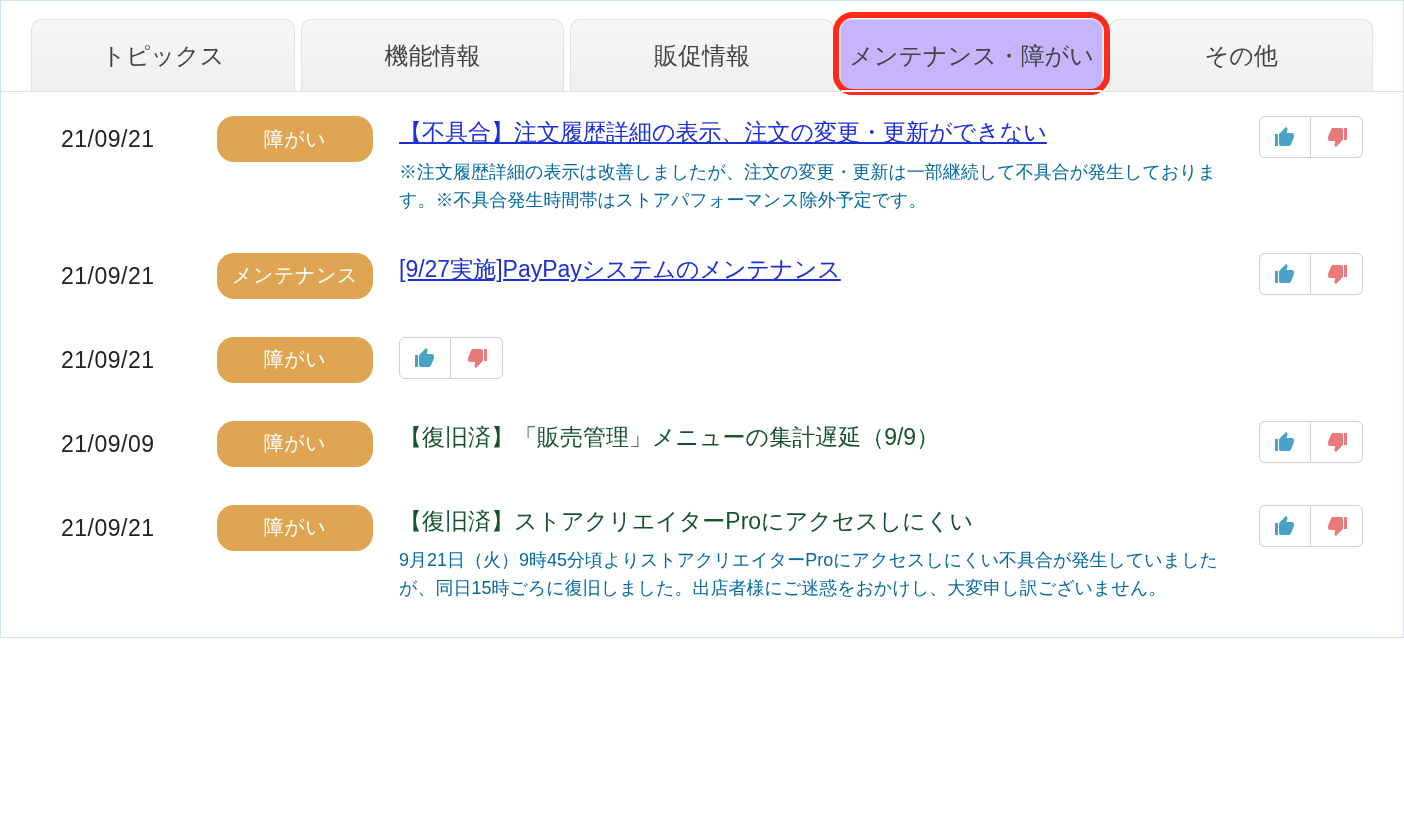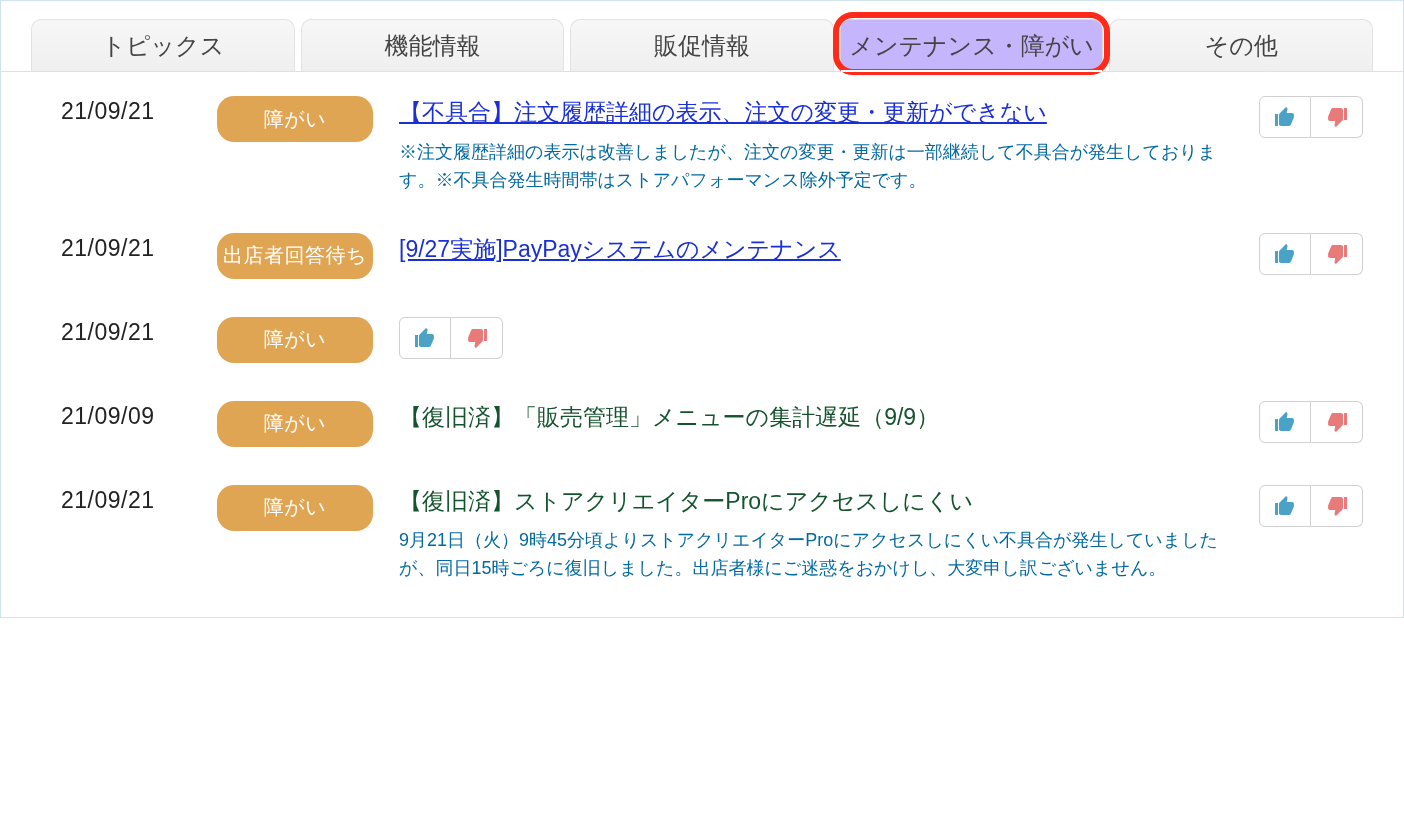"トピックス" .tab { height: 52px -> 72px }
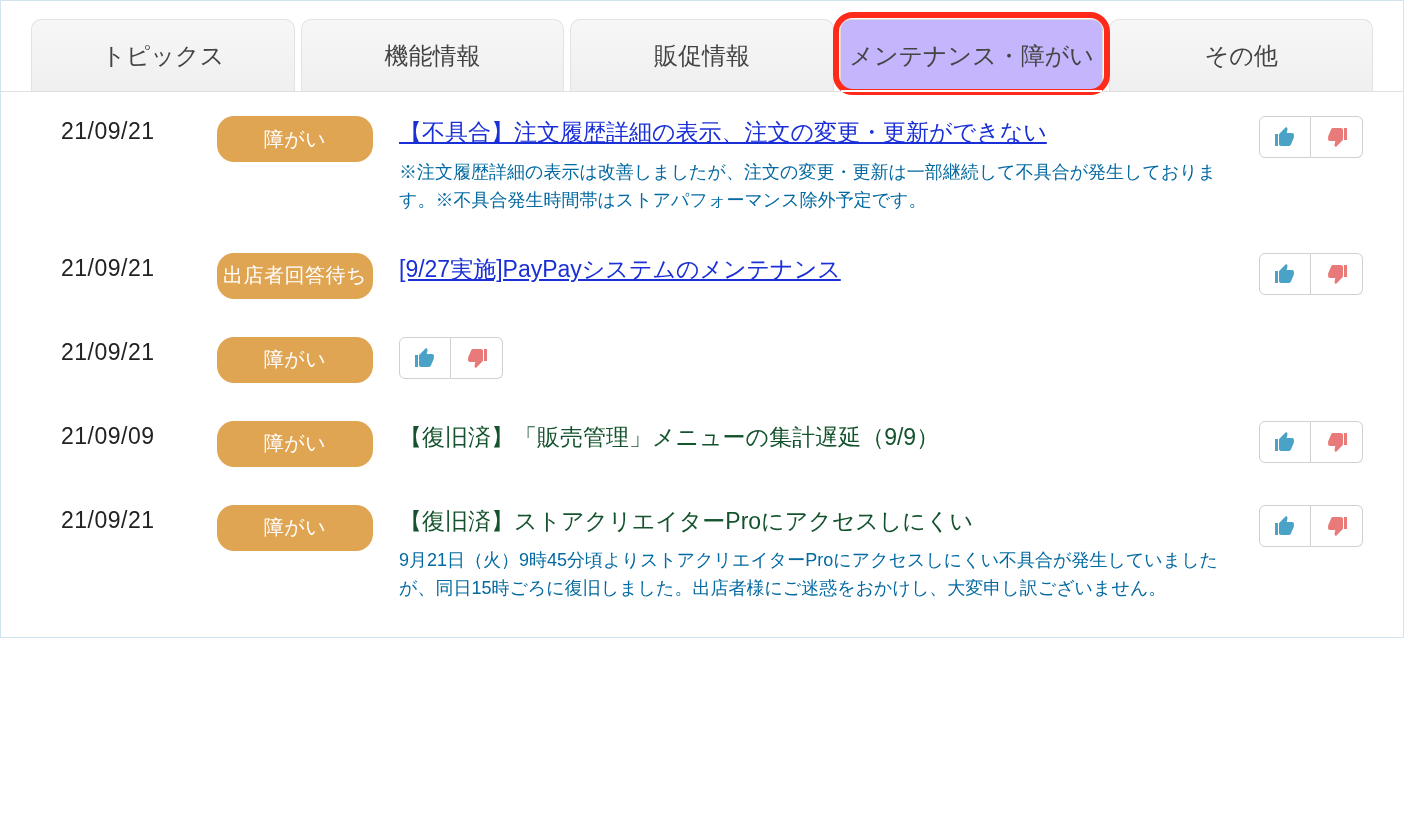"21/09/21" .date { margin-top: none -> 8px }
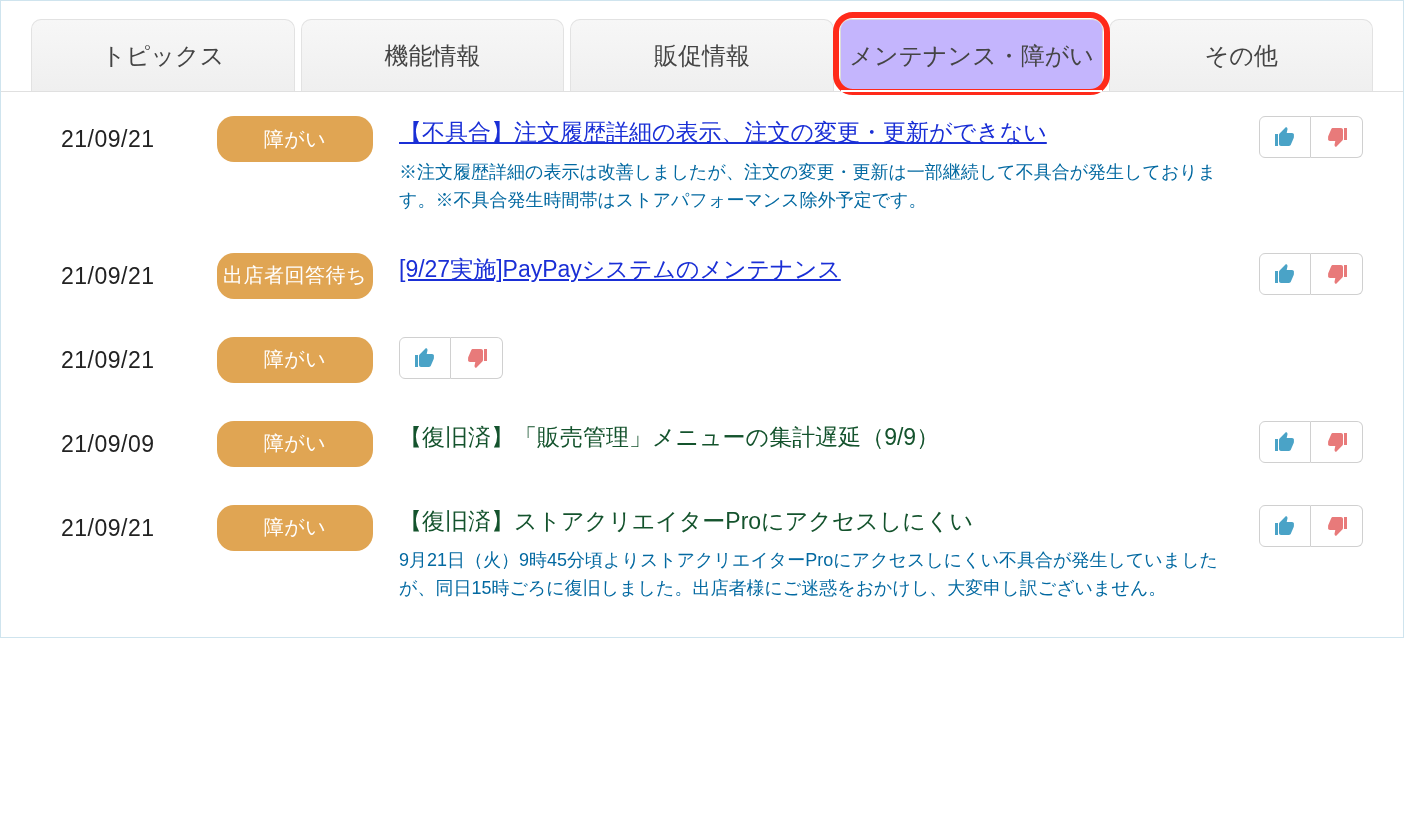"出店者回答待ち" div.badge { text: 出店者回答待ち -> メンテナンス }
